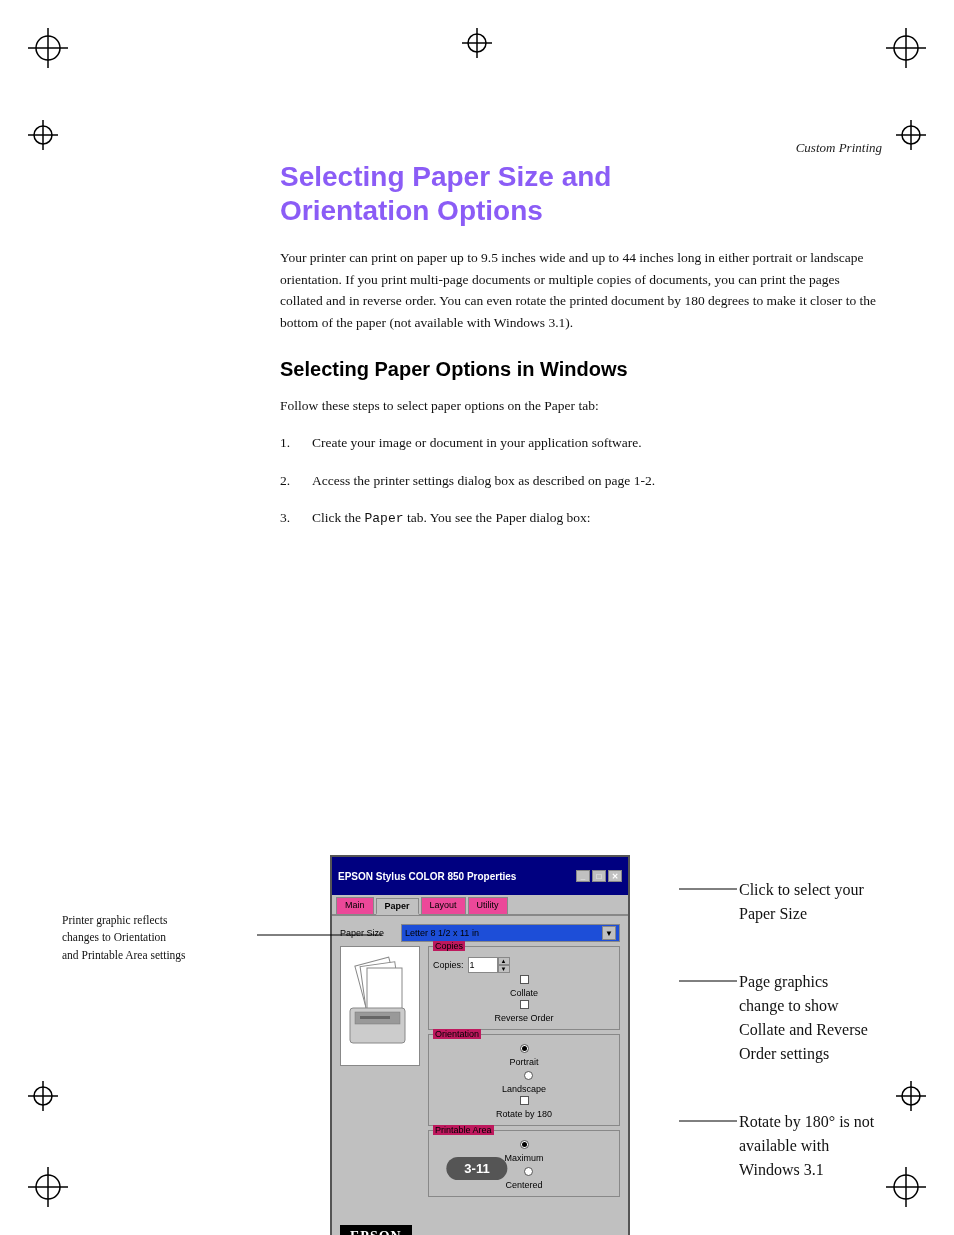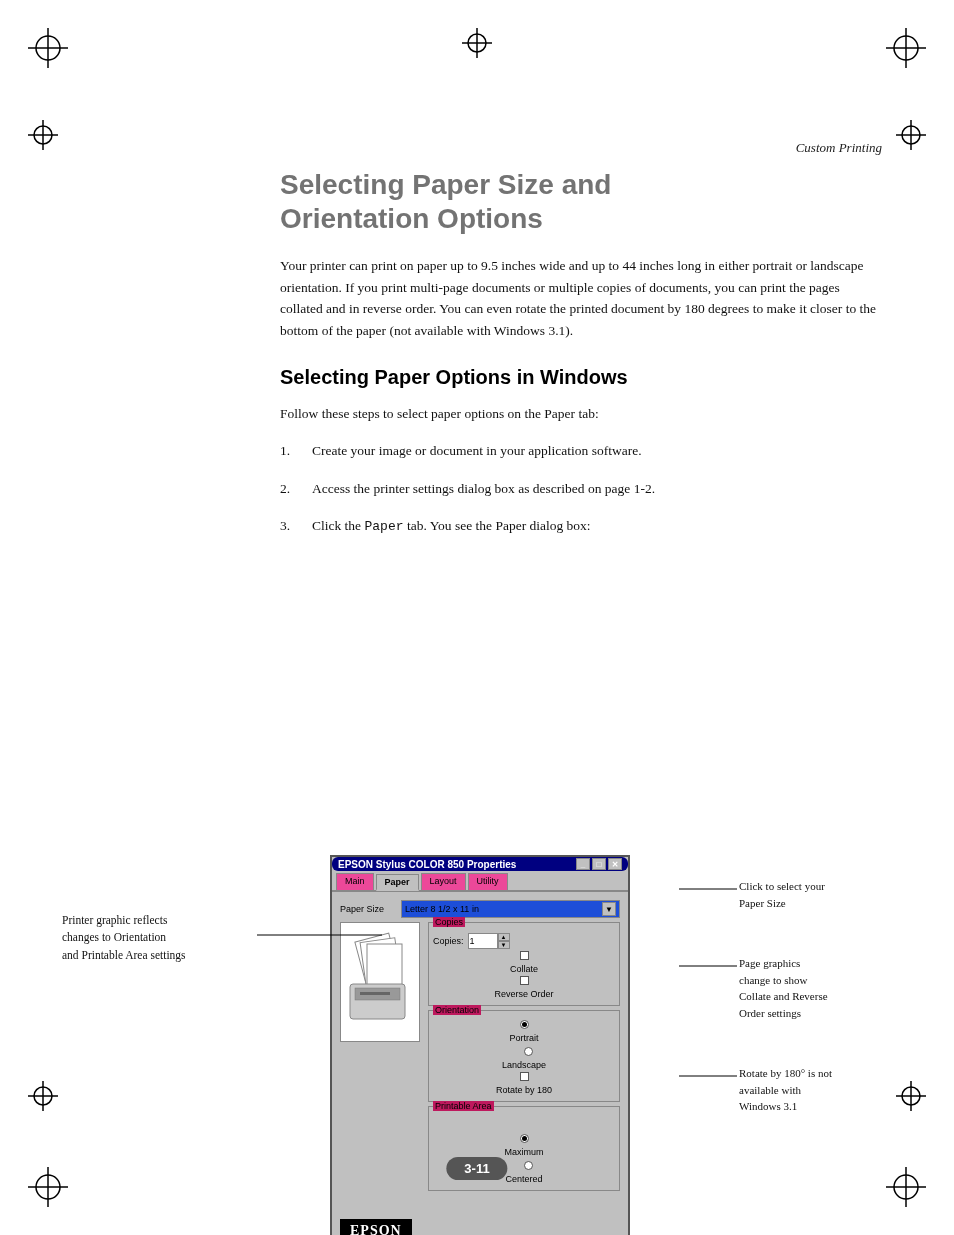"Selecting Paper Size and" .main-title { color: #737373 -> #8b5cf6; margin-top: 8px -> none }
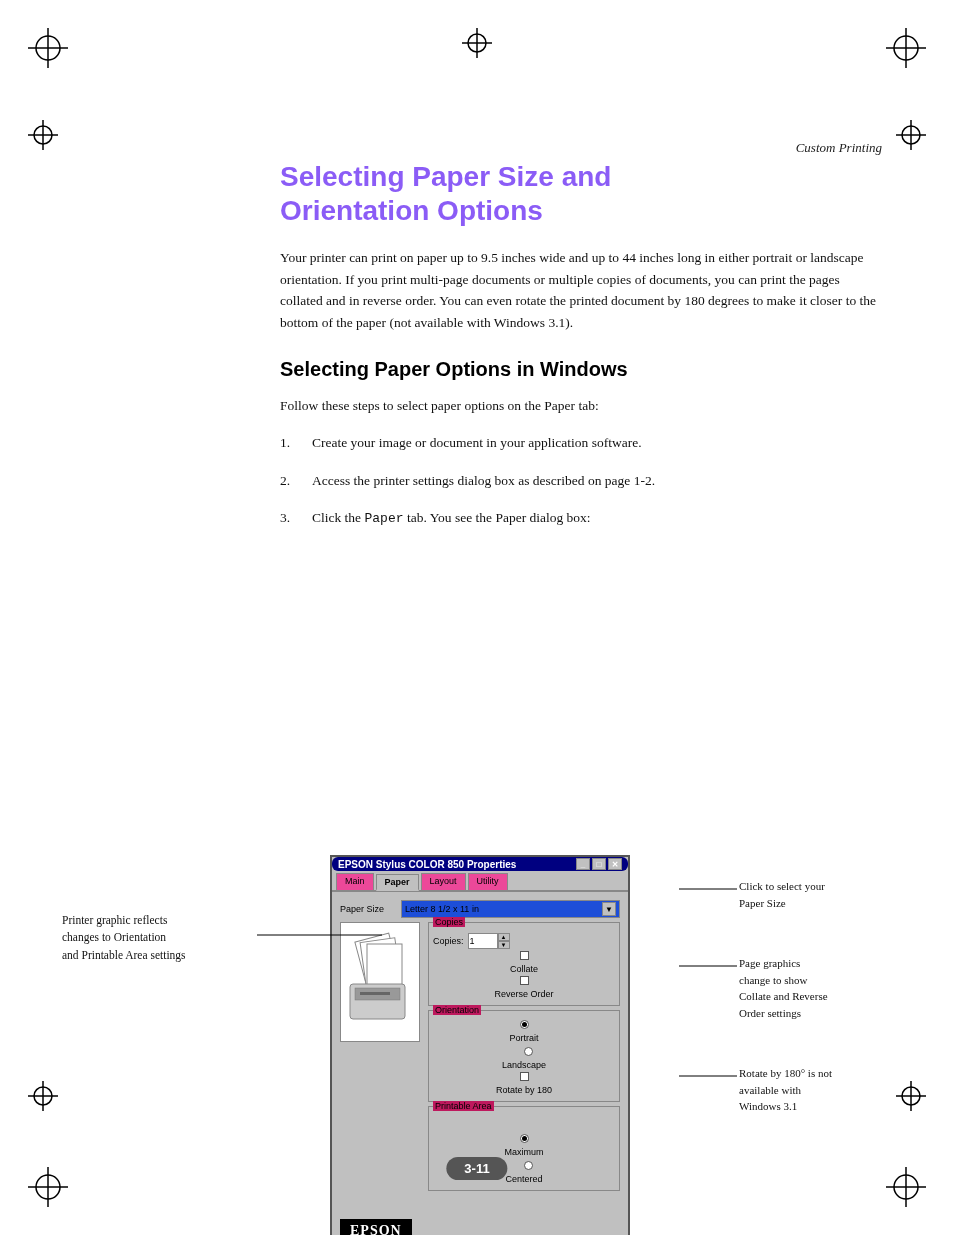"EPSON Stylus COLOR 850 Properties" .dialog-titlebar { border-radius: 6px -> none; padding: 1px 6px -> 13px 6px }
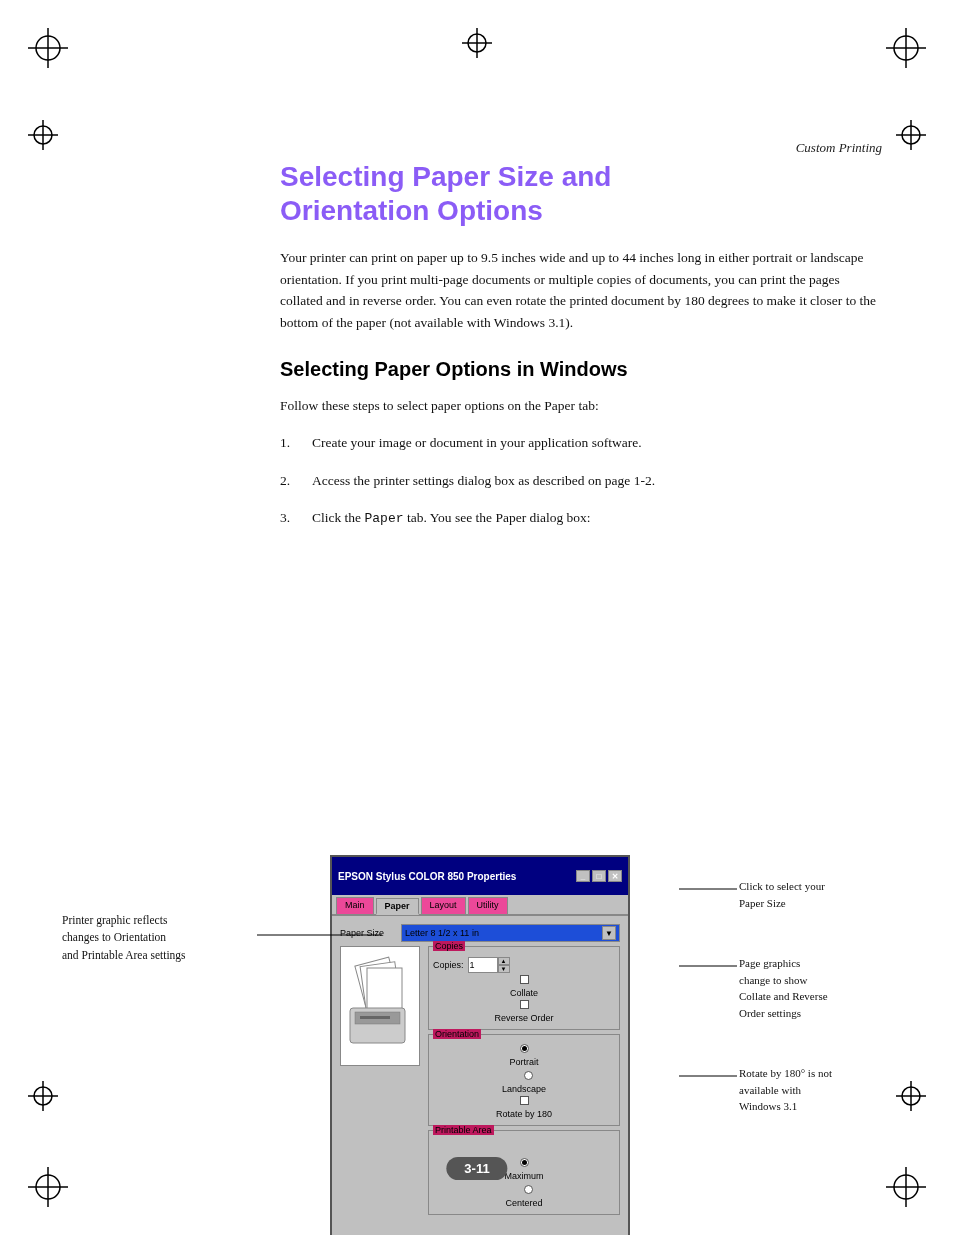"Click to select your" div { font-size: 11px -> 16px }
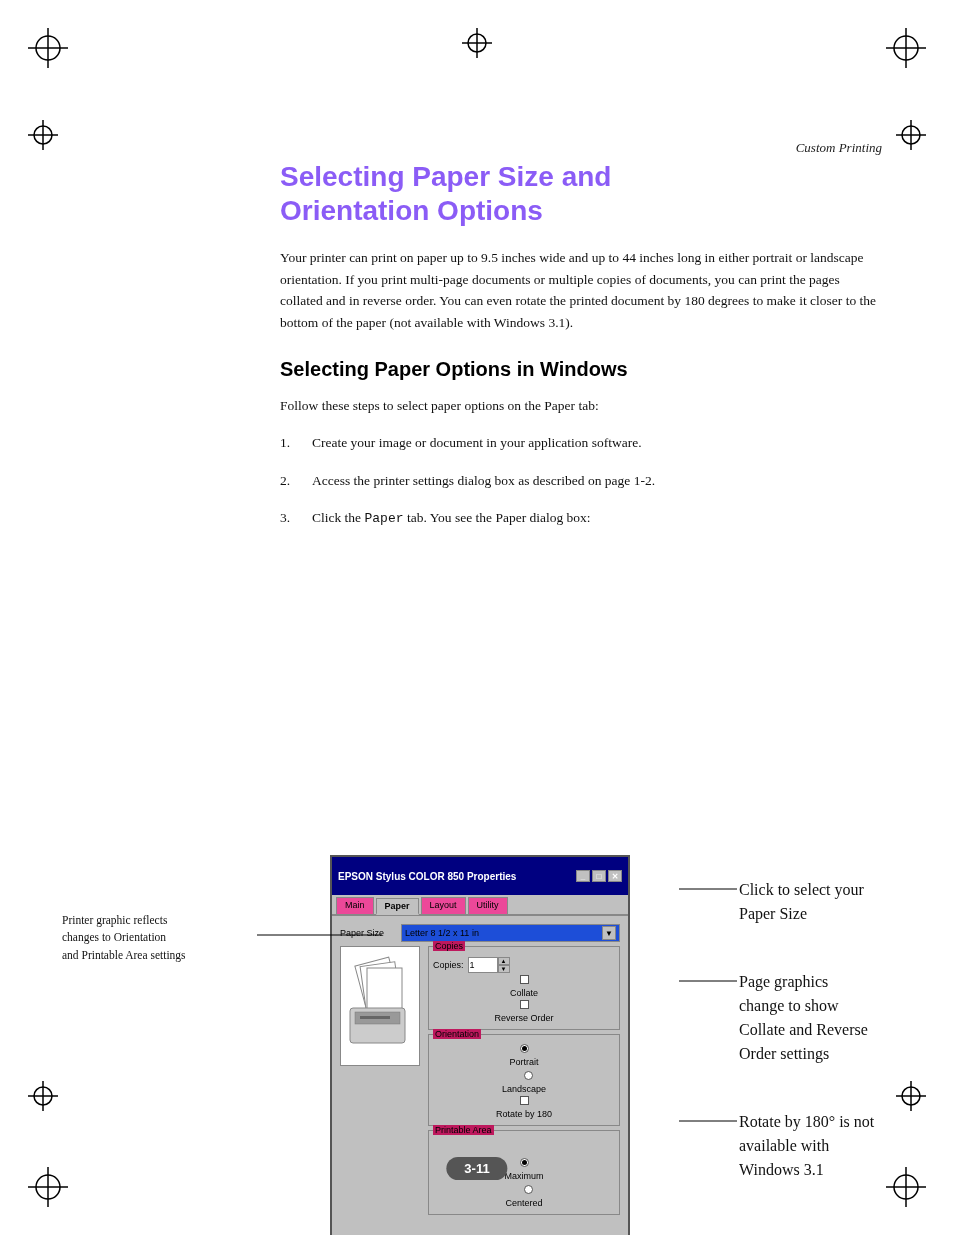"Maximum" div.radio-row { margin-top: 23px -> 5px }
